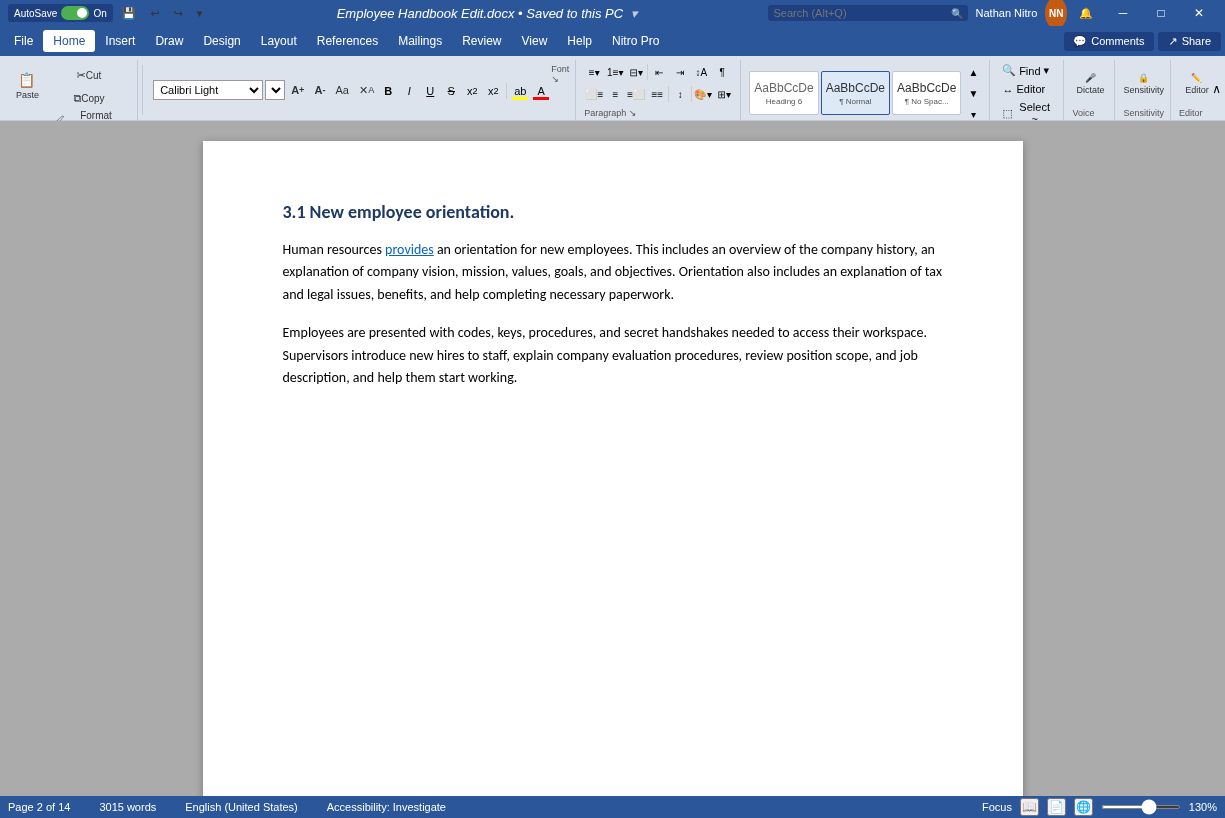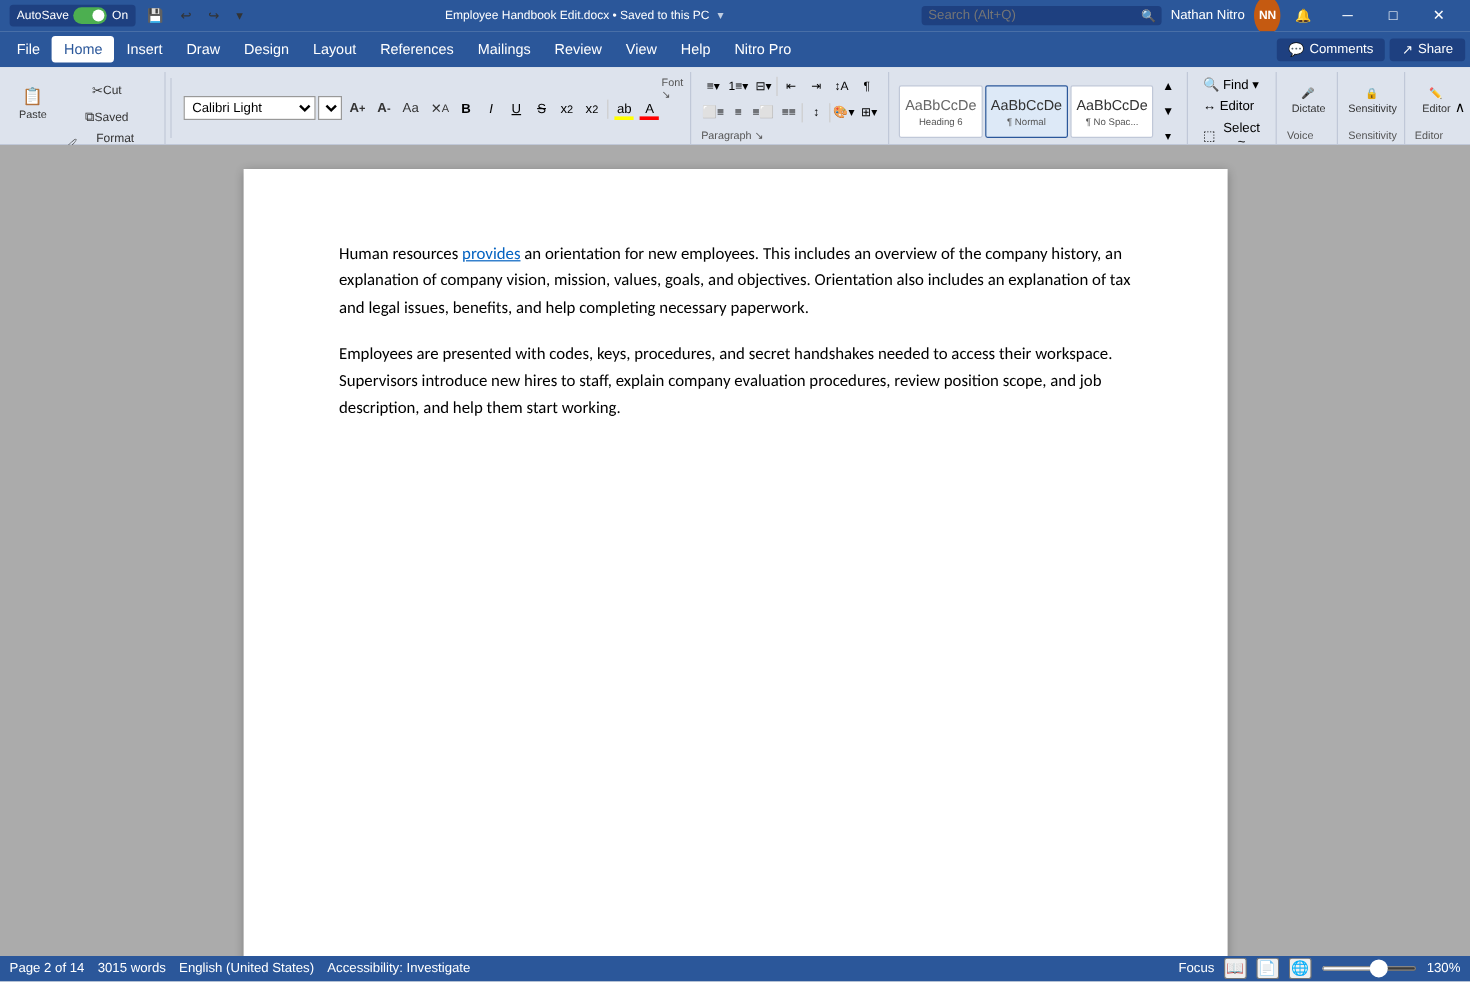"Employee Handbook Edit.docx • Saved" .title-bar-center { font-size: 10px -> 13px; font-style: none -> italic }
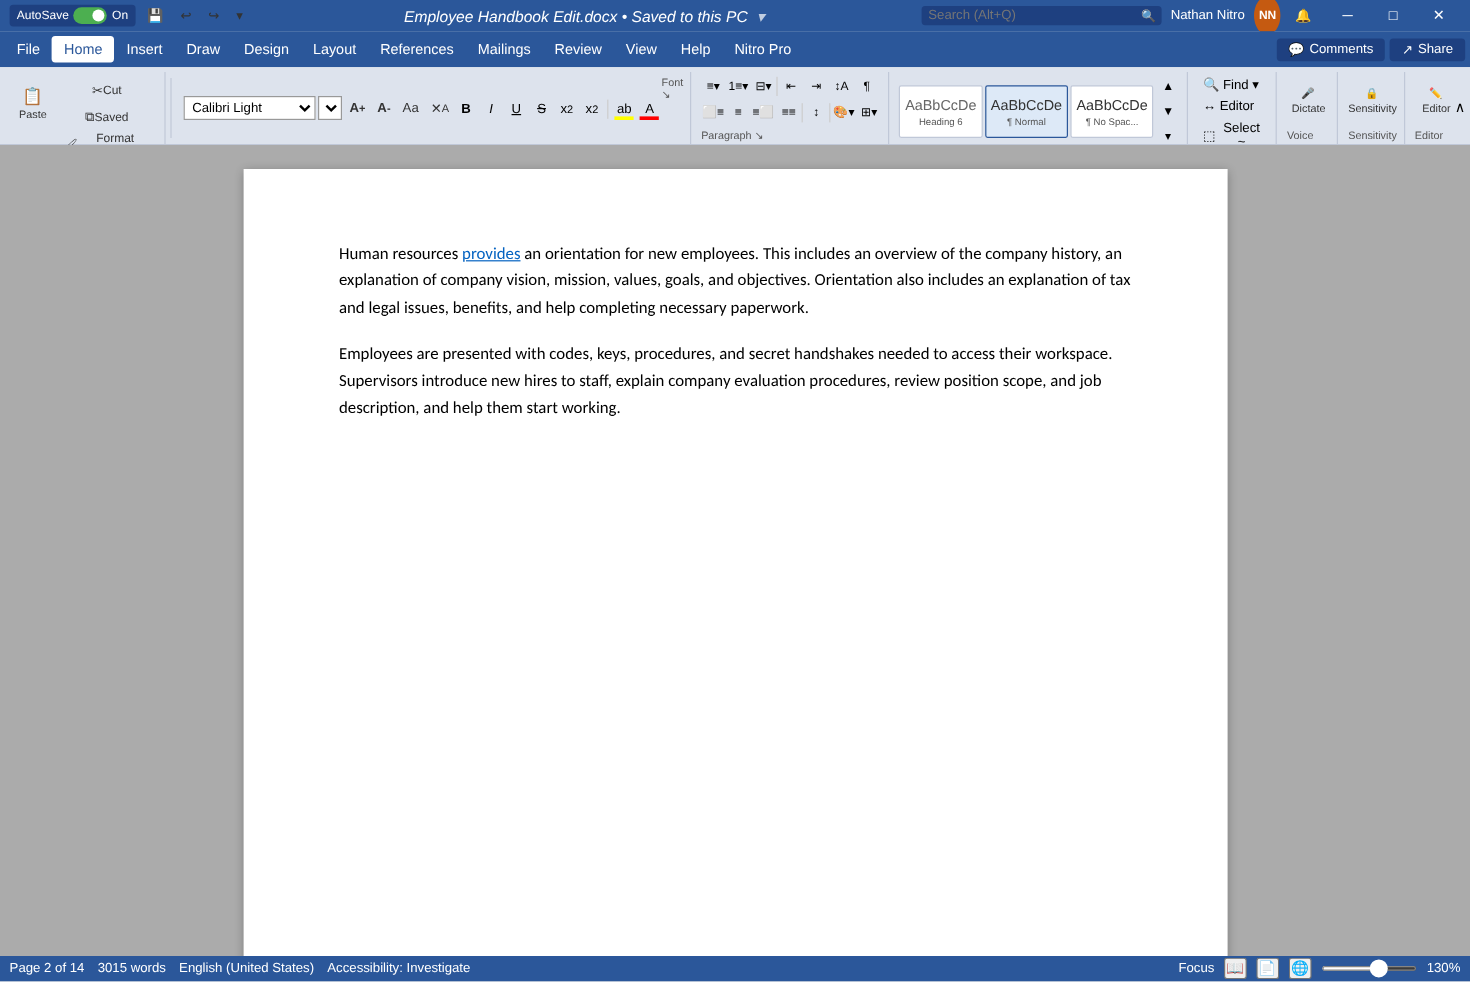"Saved" span { text: Saved -> Copy }
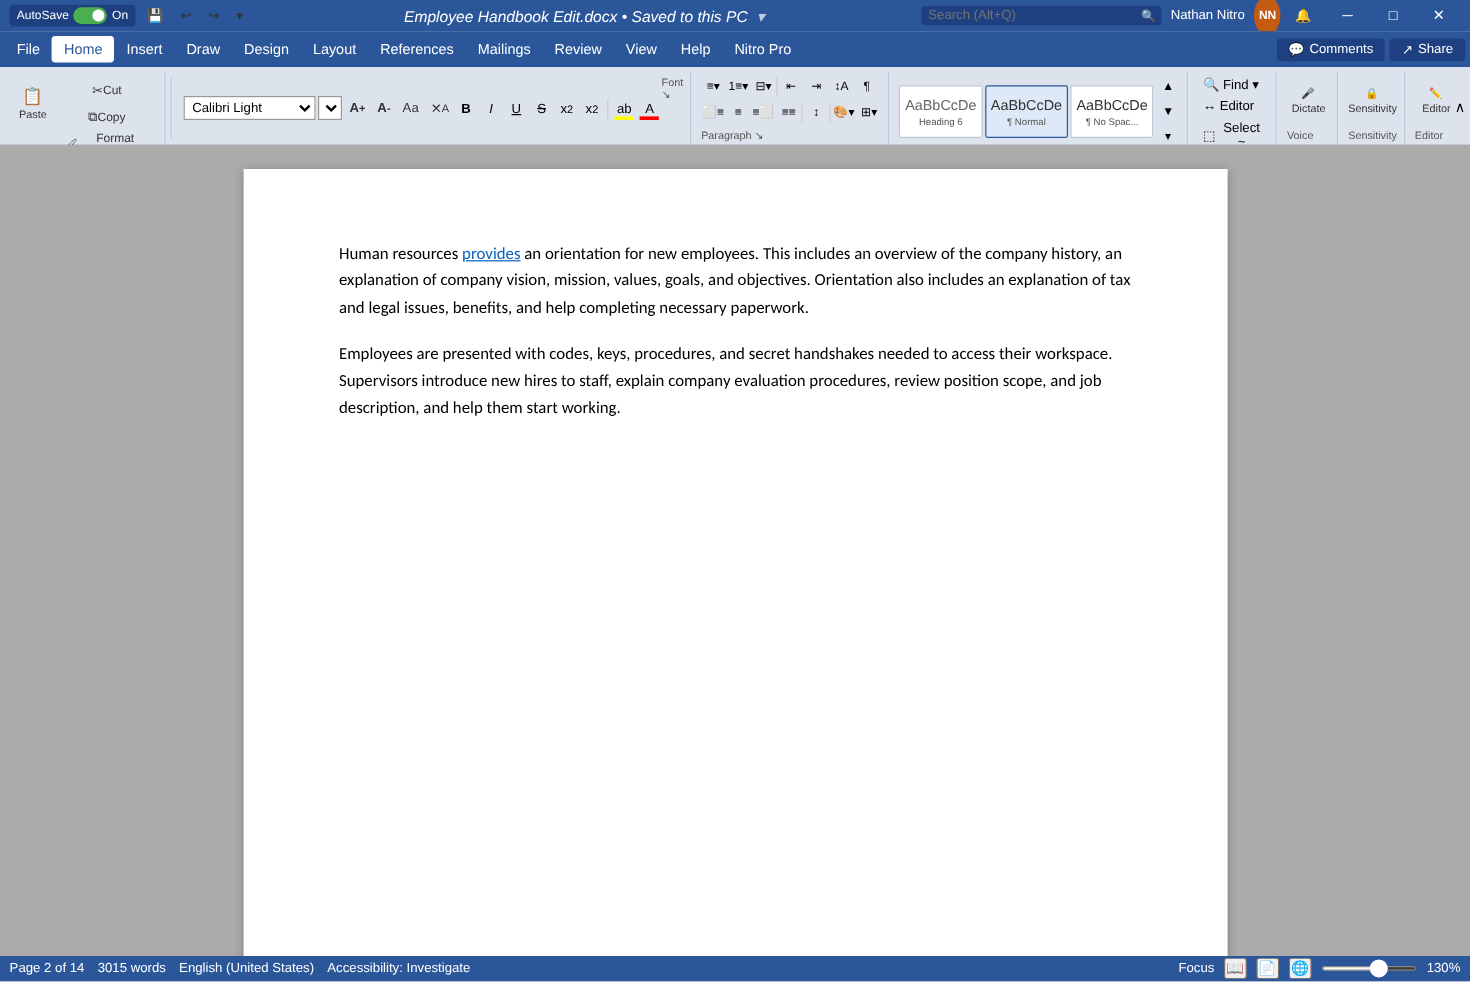"3.1 New employee orientation." h2.doc-heading2 { html: none -> <h2>3.1 New employee orientation.</h2> }
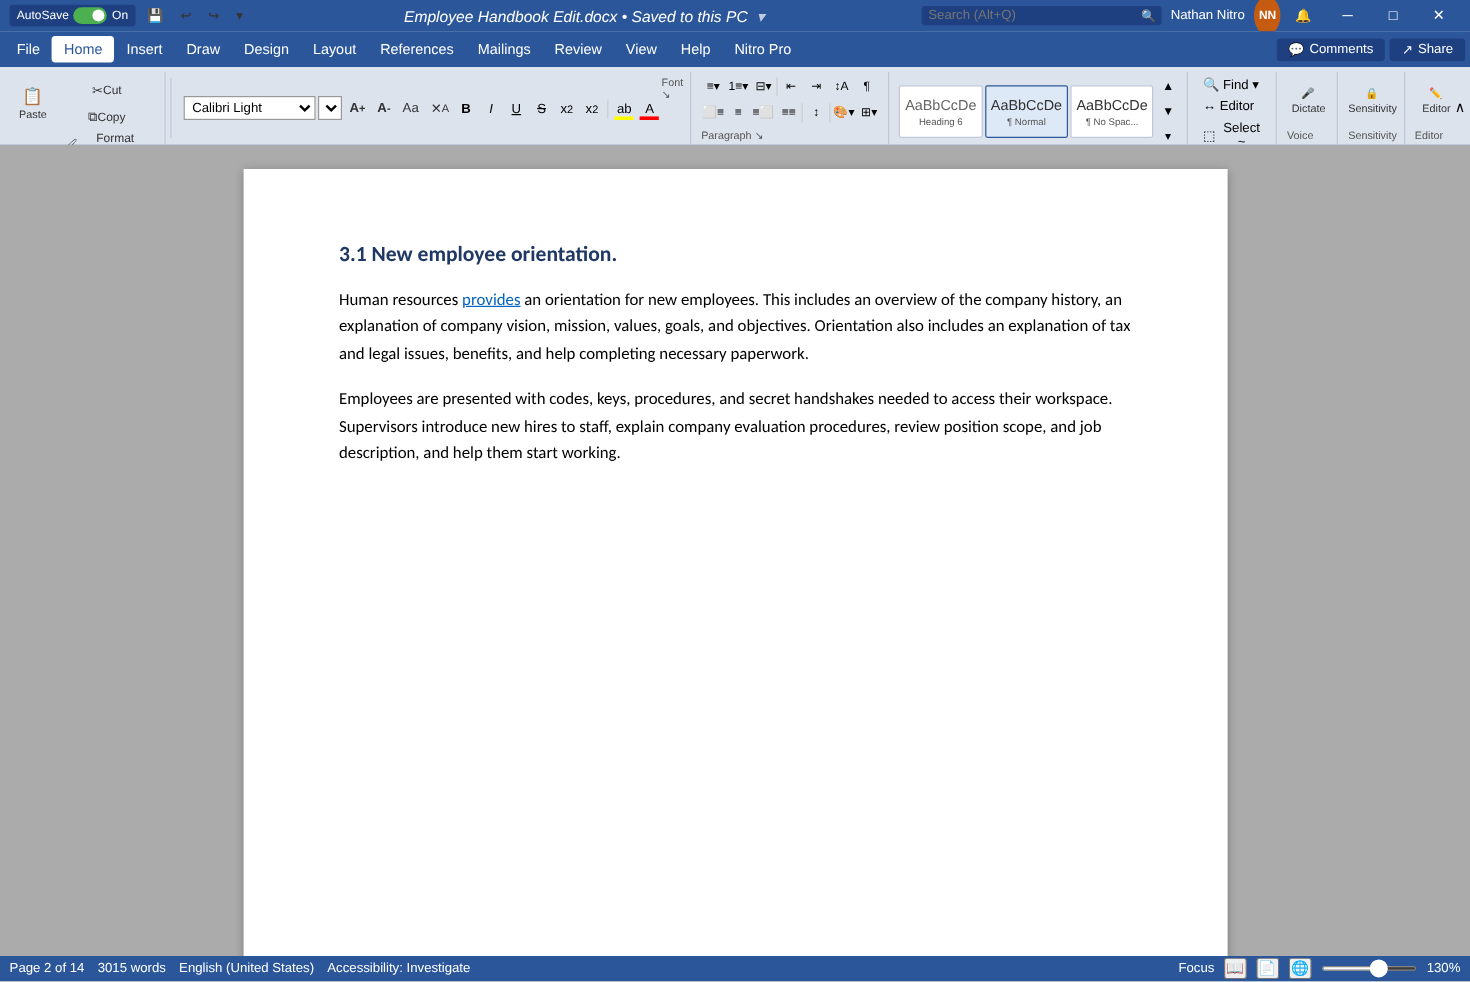"Page 2 of 14" .status-left { gap: 11px -> 29px }
